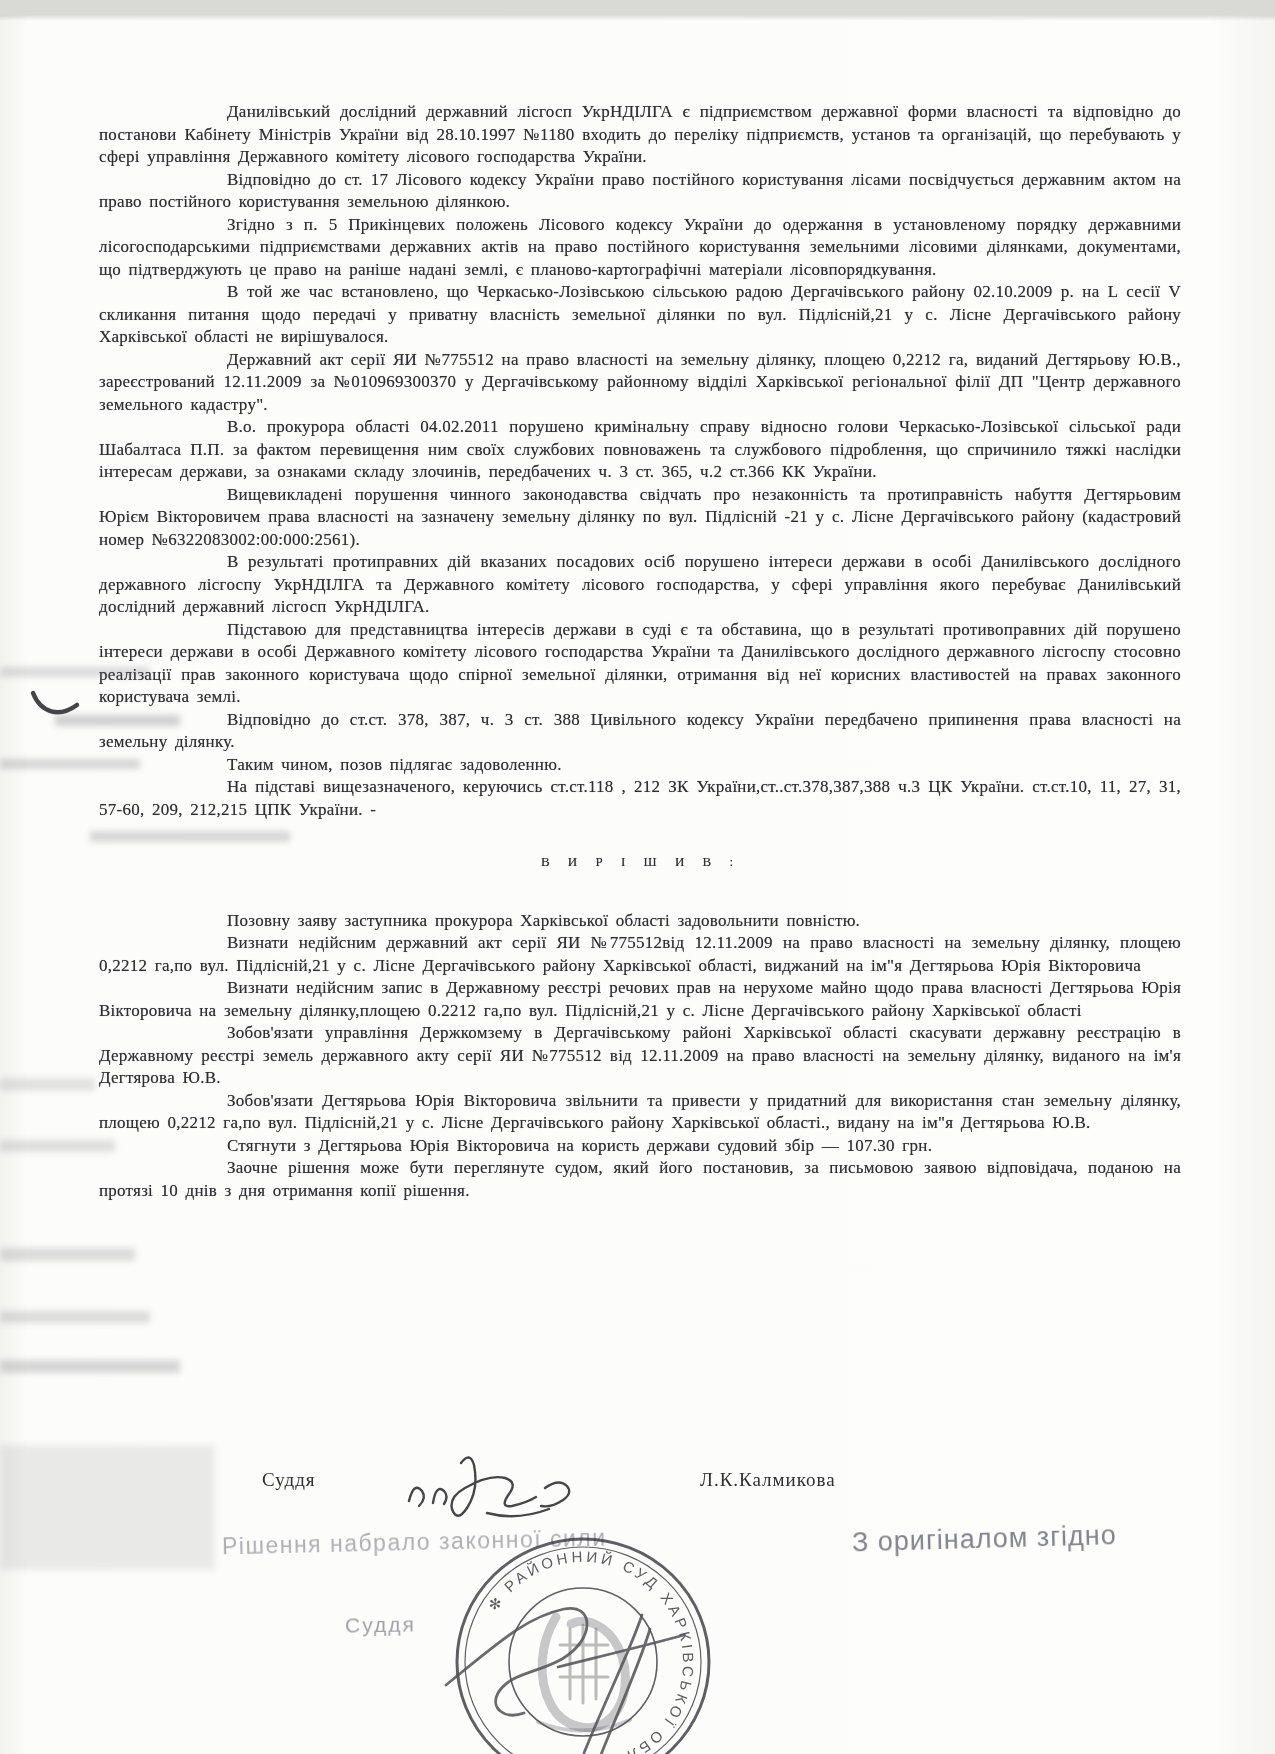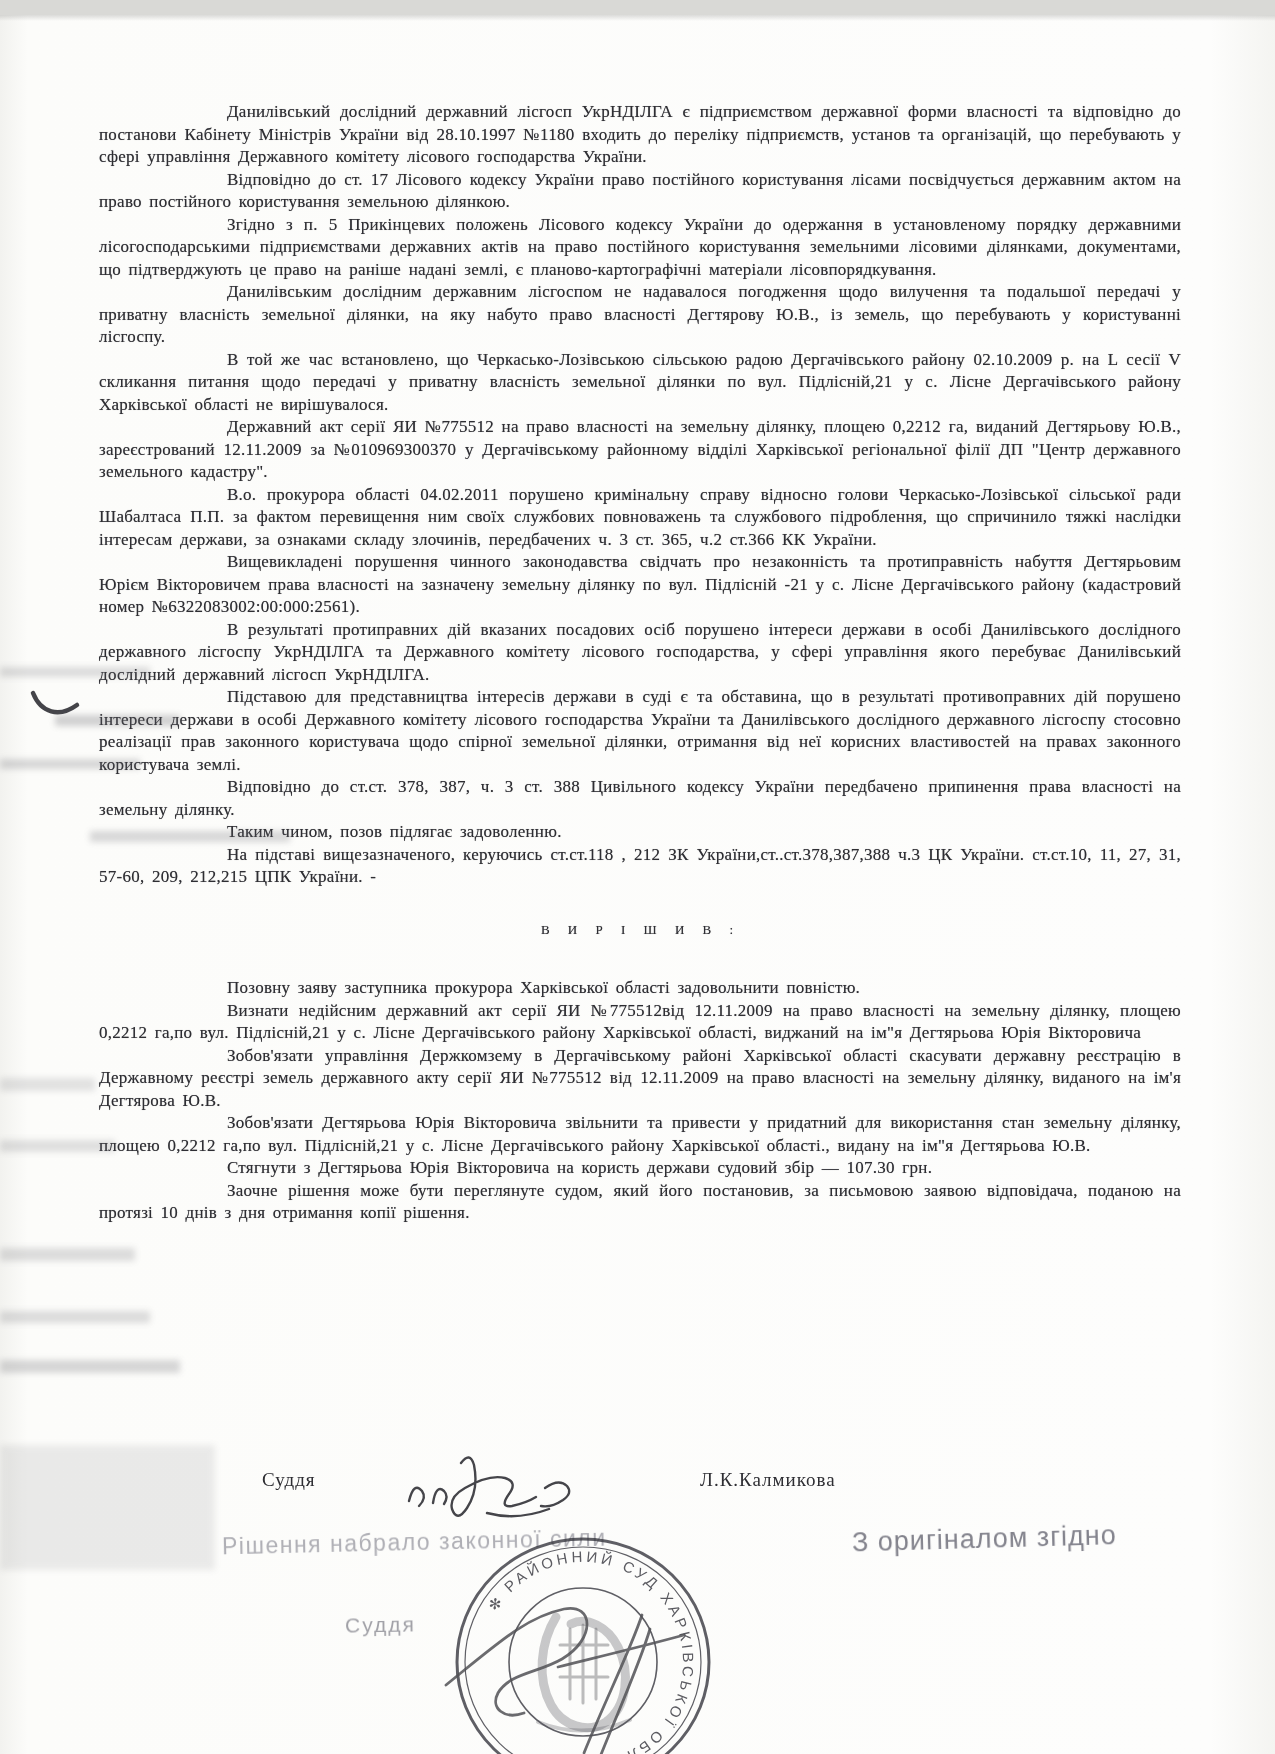"Данилівським дослідним державним" p.para { html: <p>Данилівським дослідним державним лісгоспом не надавалося погодження щодо вилучення та подальшої передачі у приватну власність земельної ділянки, на яку набуто право власності Дегтярову Ю.В., із земель, що перебувають у користуванні лісгоспу.</p> -> none }
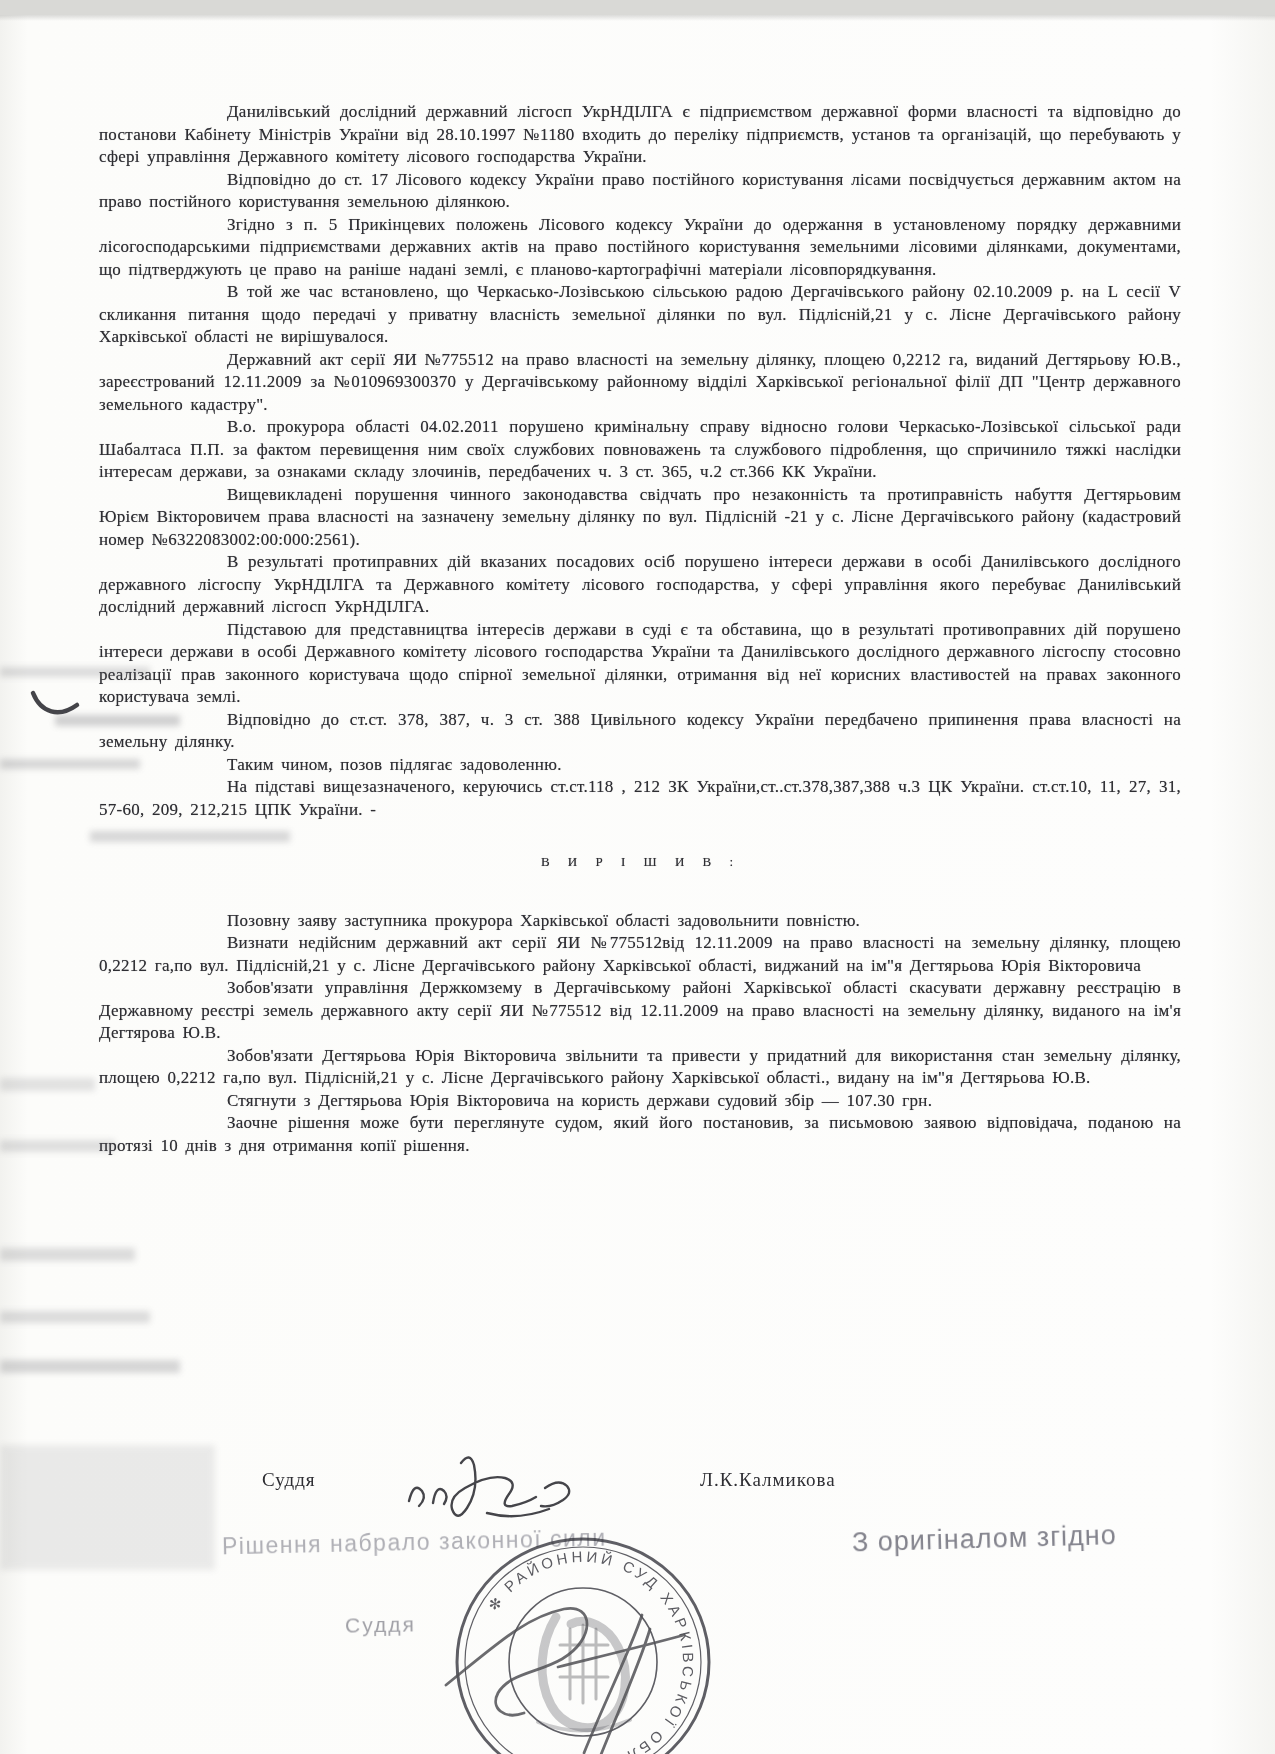"Визнати недійсним запис в Державному" p.para { html: none -> <p>Визнати недійсним запис в Державному реєстрі речових прав на нерухоме майно щодо права власності Дегтярьова Юрія Вікторовича на земельну ділянку,площею 0.2212 га,по вул. Підлісній,21 у с. Лісне Дергачівського району Харківської області</p> }
